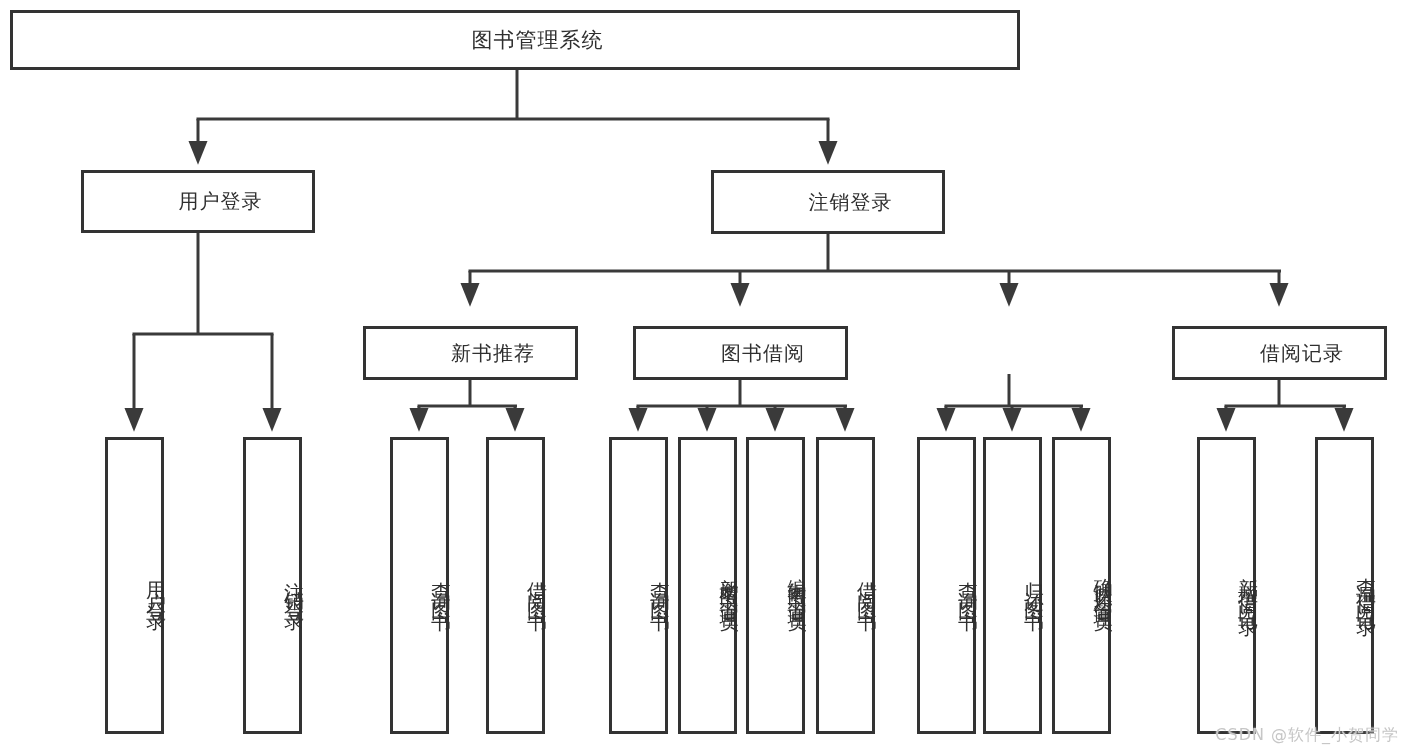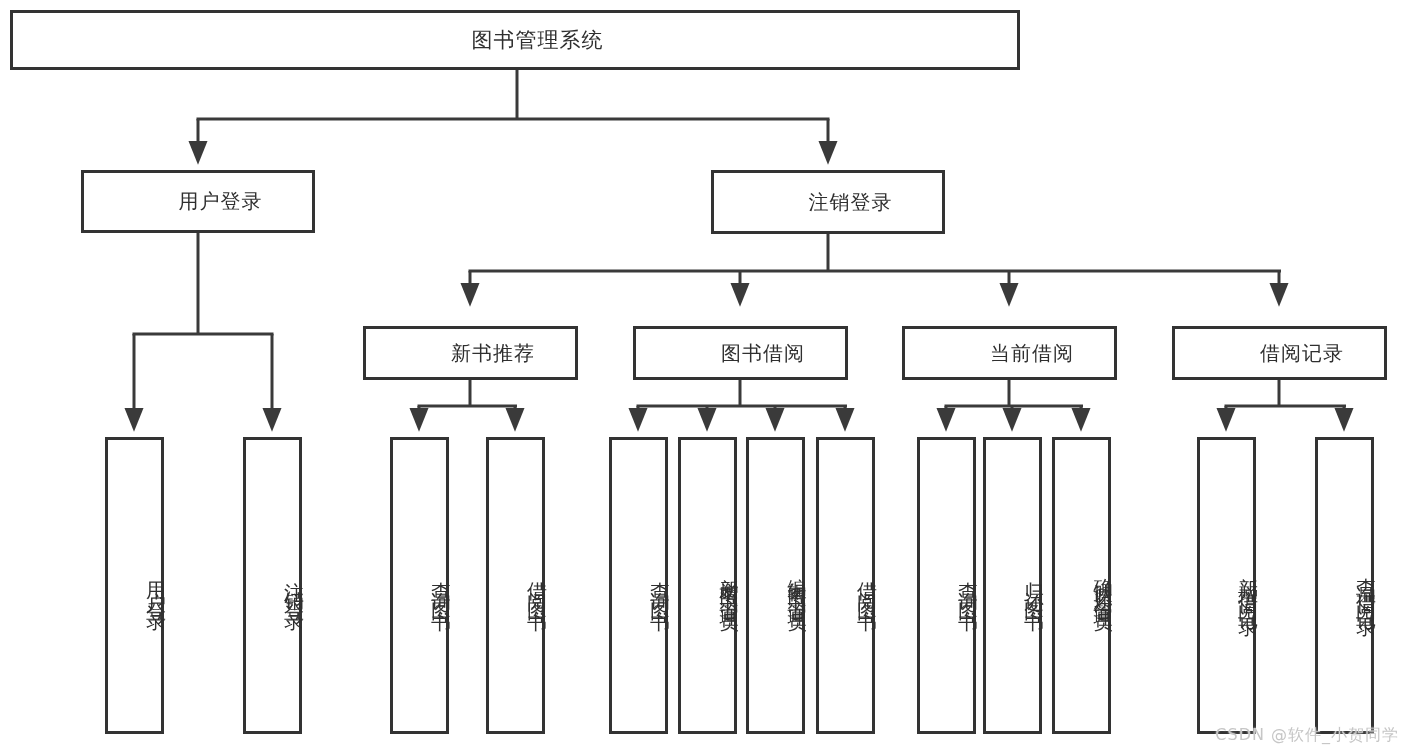"当前借阅" div.node { html: <div> <span>当前借阅</span> </div> -> none }
